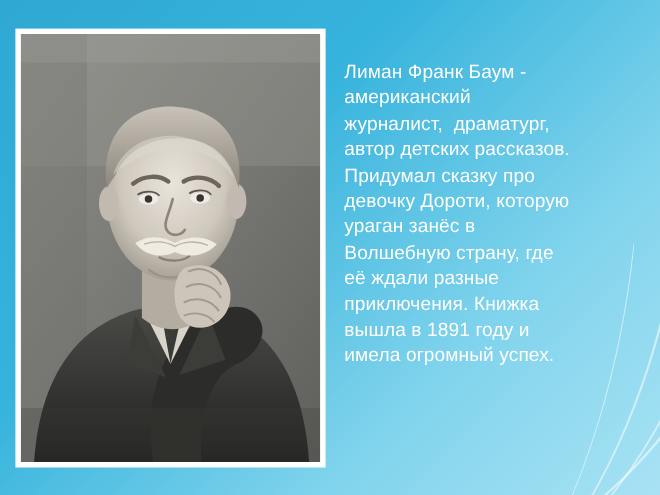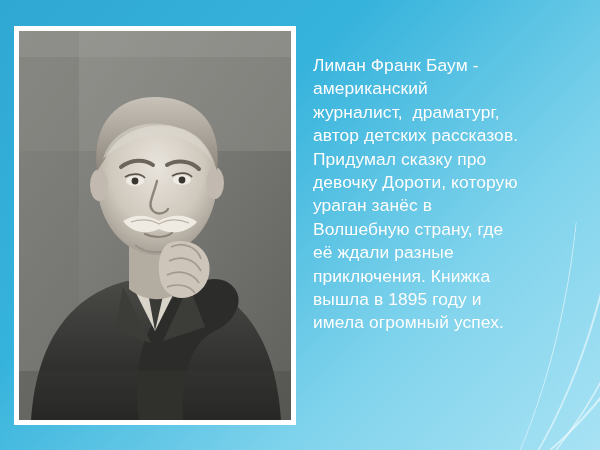"Лиман Франк Баум -" div.caption { text: 1895 -> 1891 }
